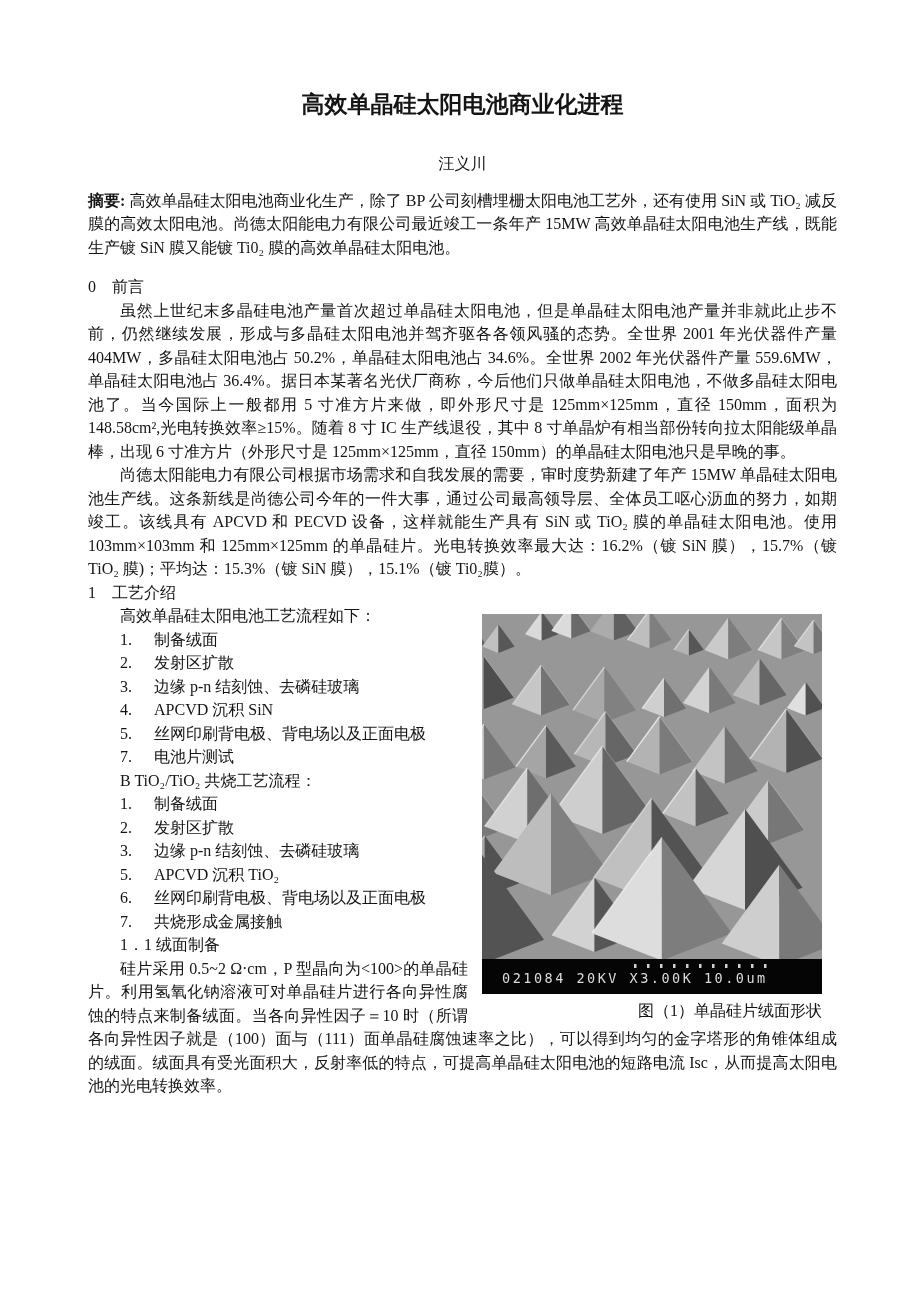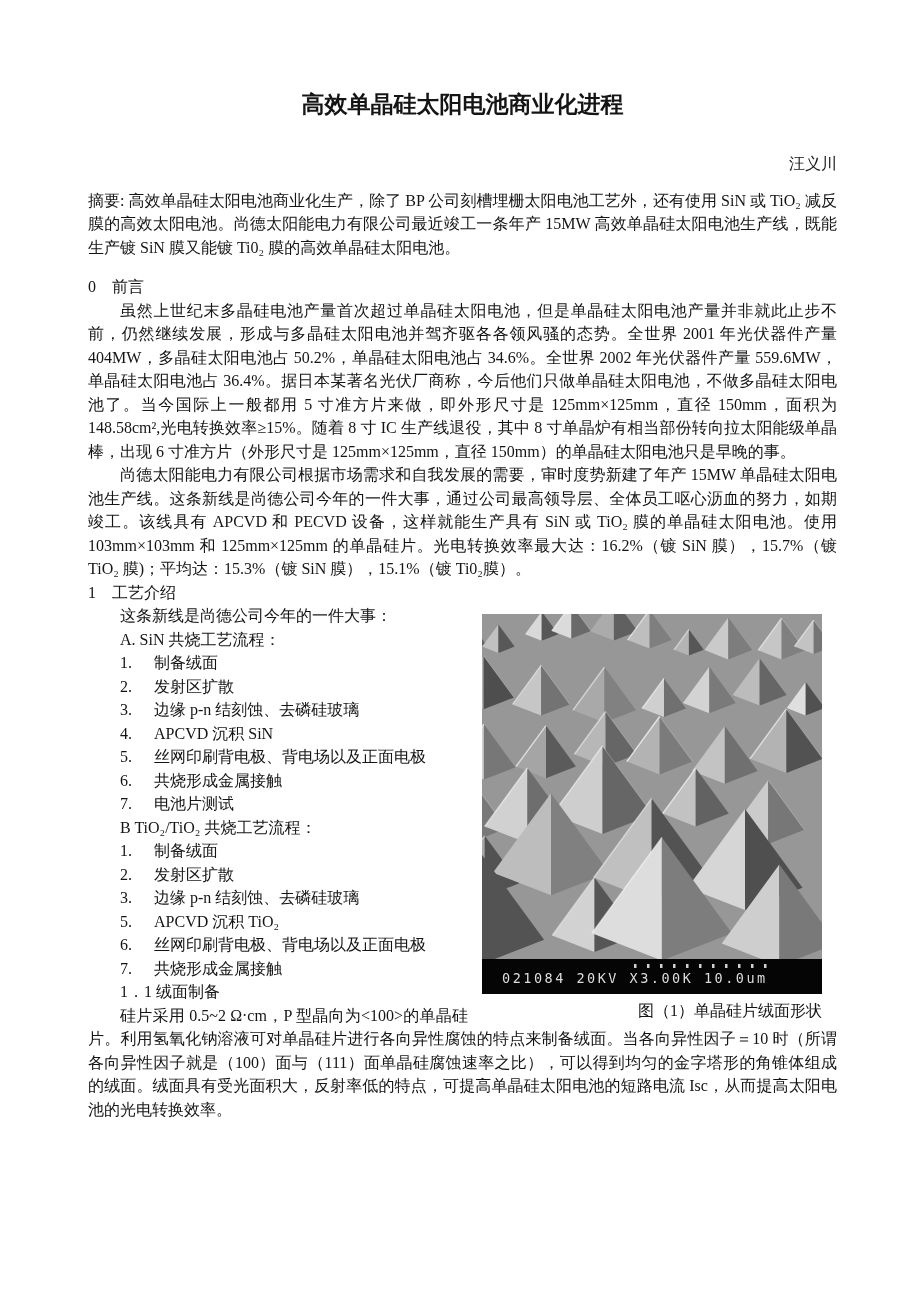"汪义川" .author { text-align: right -> center }
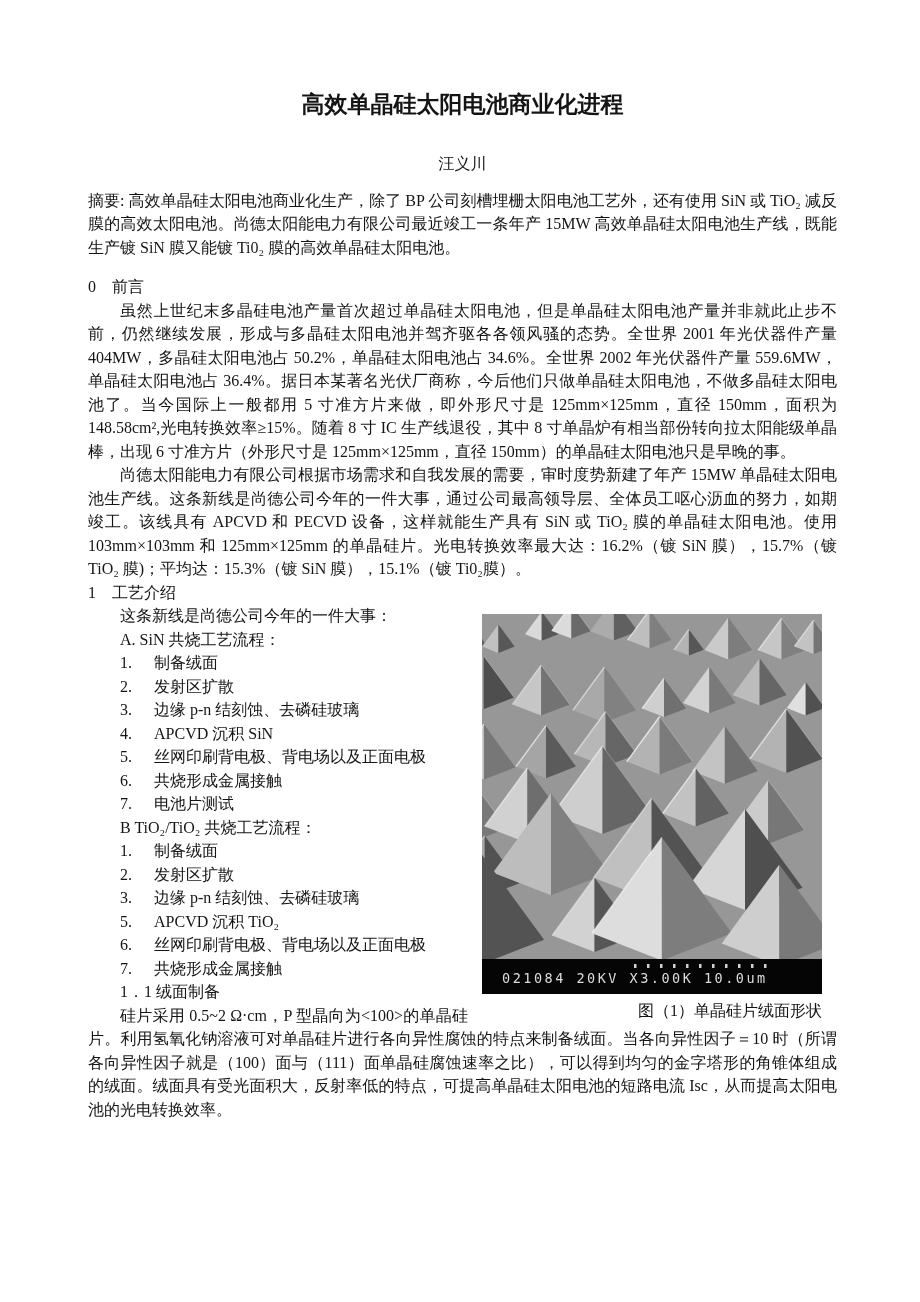"摘要:" .abstract .abstract-label { font-weight: normal -> bold }
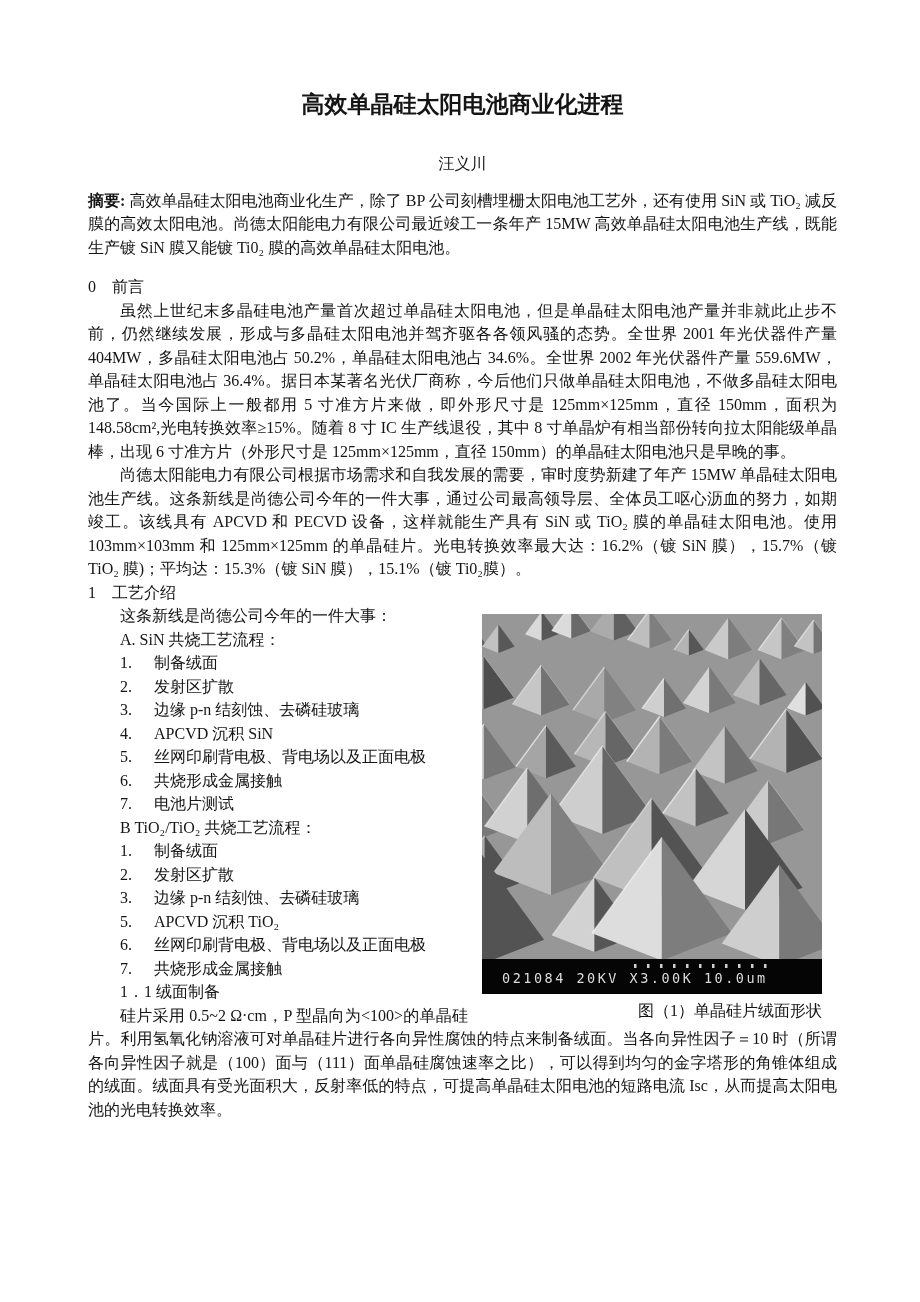"这条新线是尚德公司今年的一件大事：" div.indent1 { text: 这条新线是尚德公司今年的一件大事 -> 高效单晶硅太阳电池工艺流程如下 }
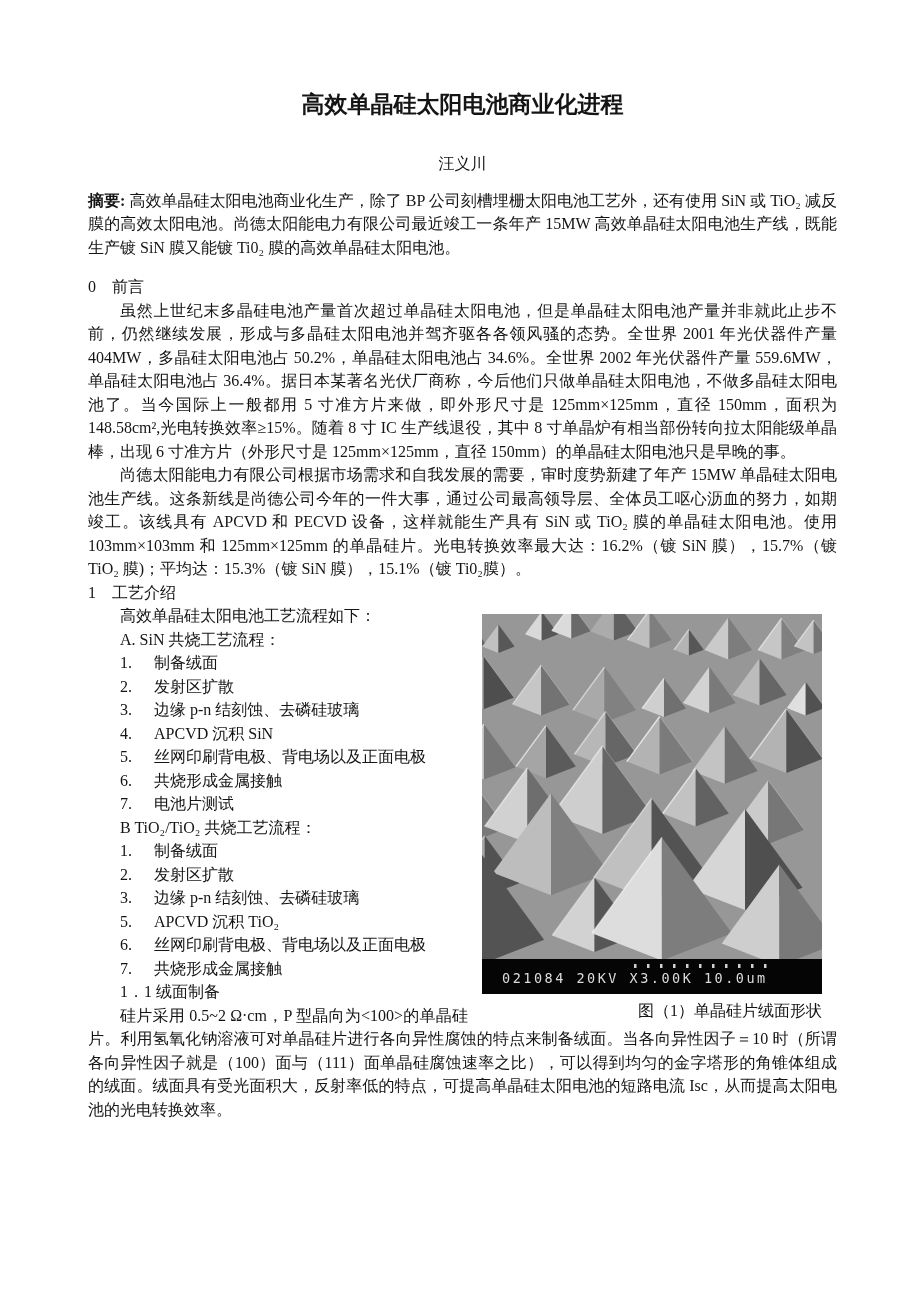"A. SiN 共烧工艺流程：" div.indent1 { html: <div>A. SiN 共烧工艺流程：</div> -> none }
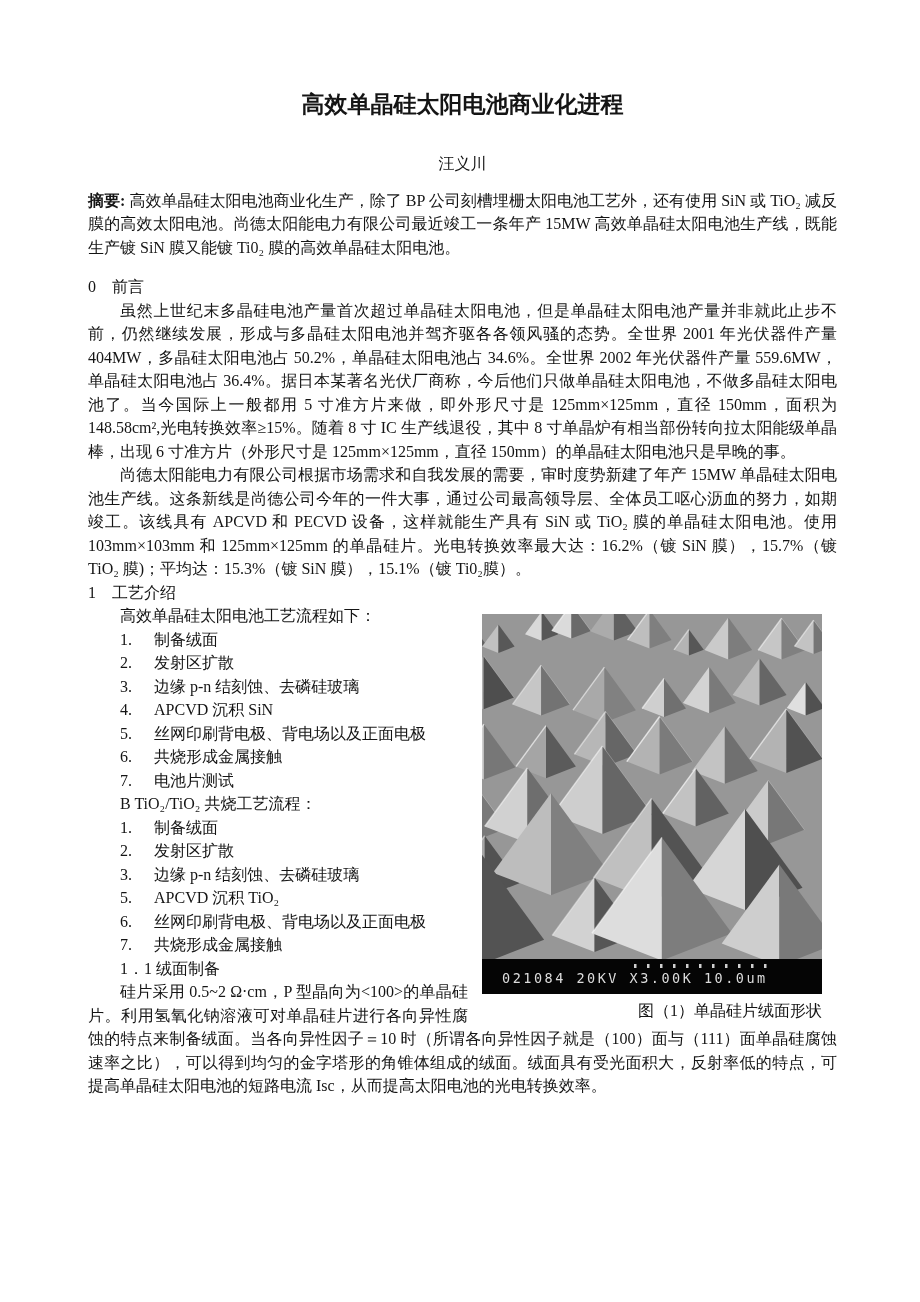"6. 共烧形成金属接触" div.proc-item { html: <div><span>6.</span><span>共烧形成金属接触</span></div> -> none }
